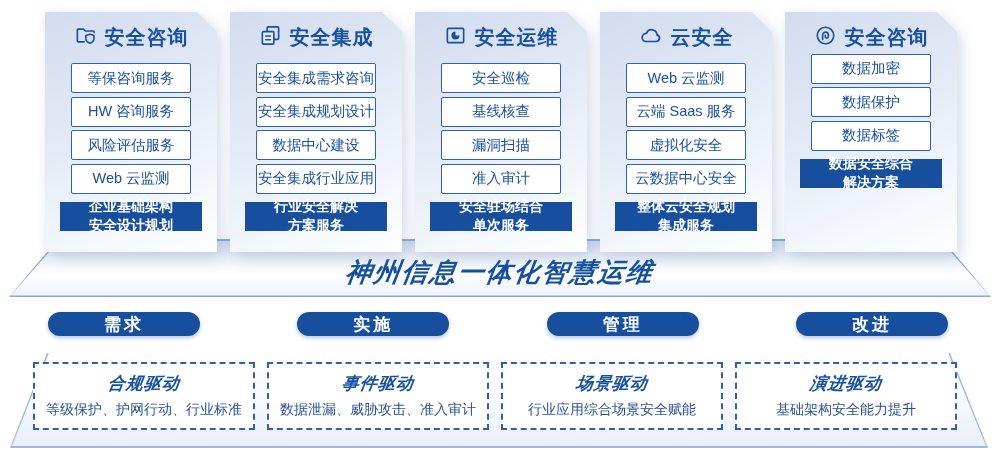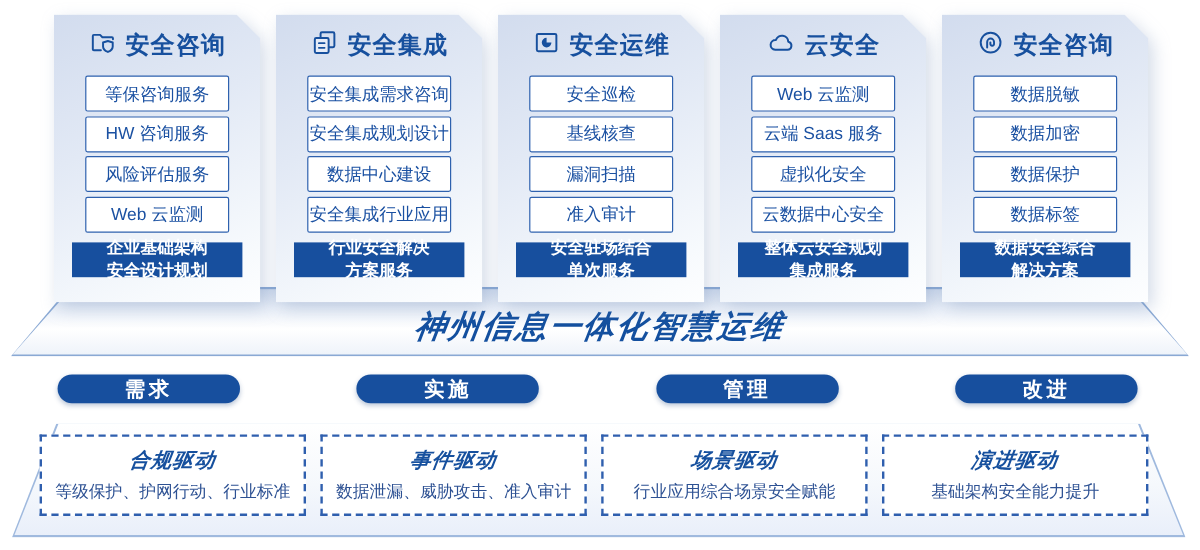"数据脱敏" div.svc-item { html: <div>数据脱敏</div> -> none }
